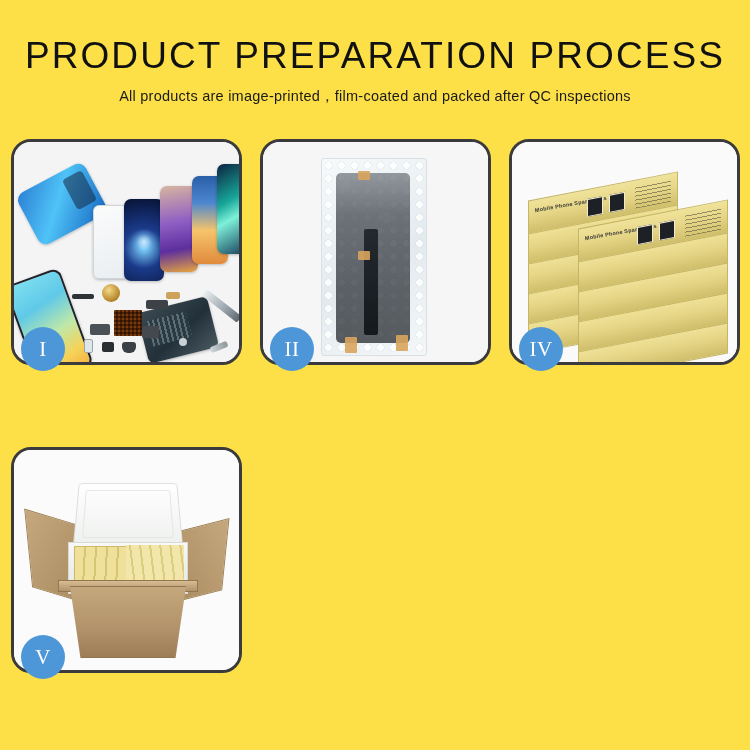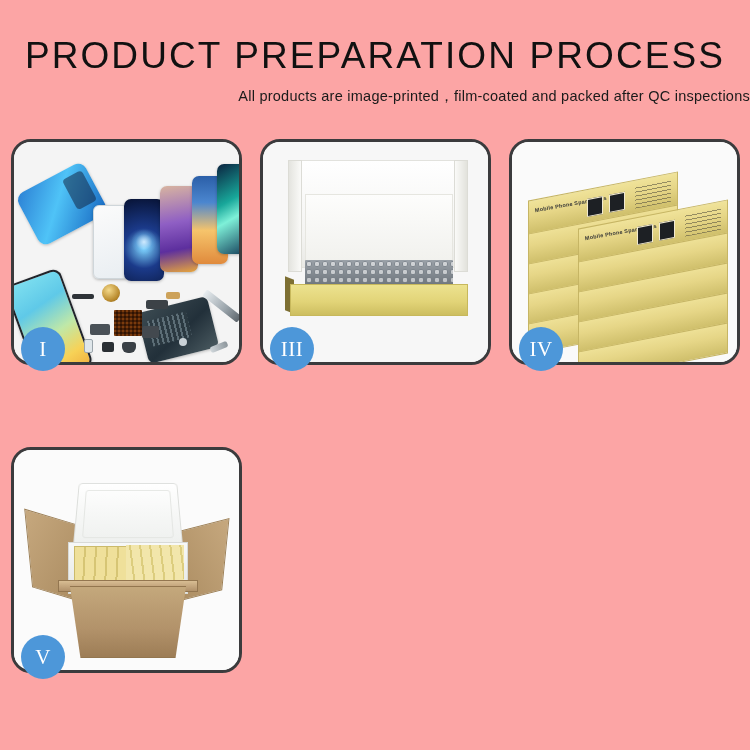"PRODUCT PREPARATION PROCESS" .page { background: #fca5a5 -> #fde047 }
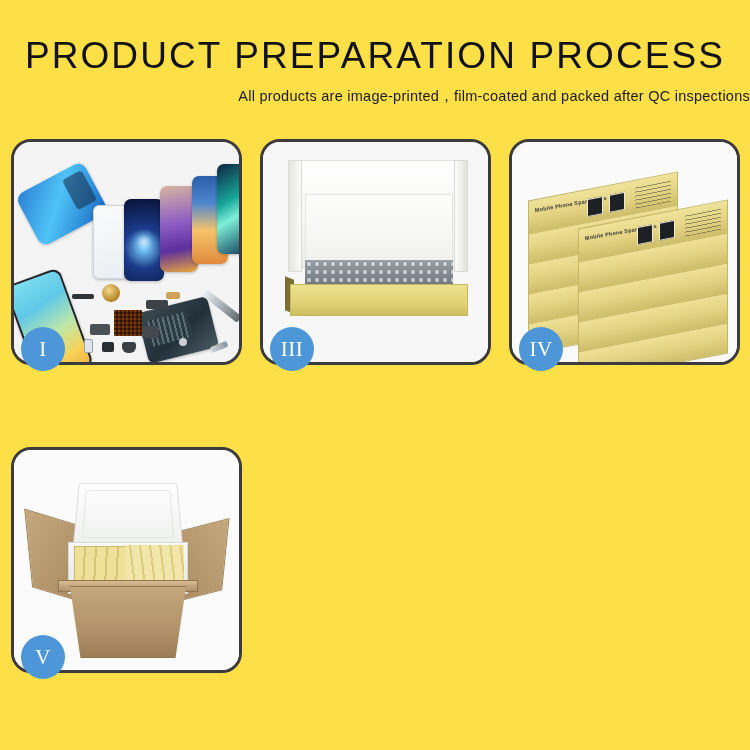"All products are" .subtitle { text-align: right -> none }
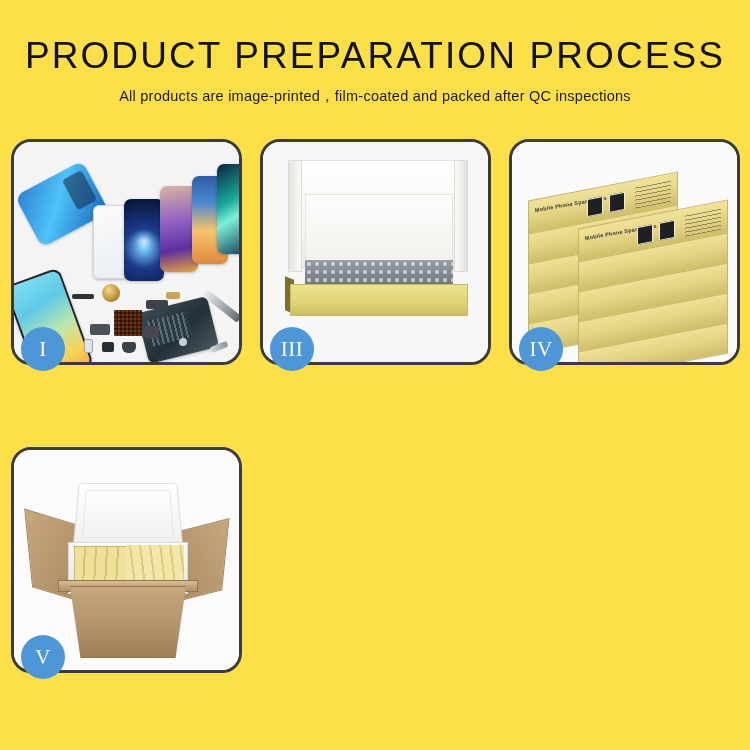"II" div.panel { html: none -> <div> <div> <div> <div></div> <div></div> <div></div> <div></div> <div></div> <div></div> </div> </div> <div>II</div> </div> }
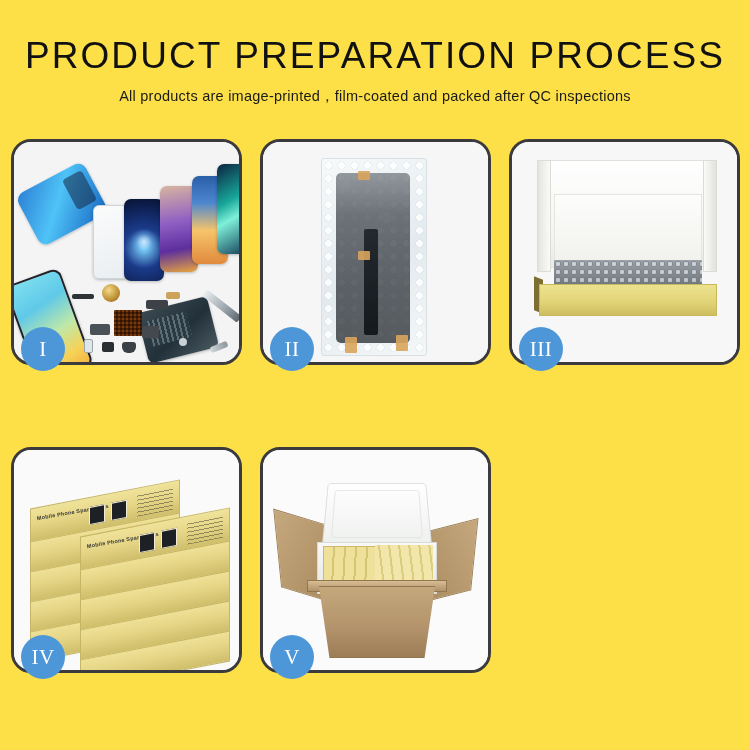"III" div.panel { html: <div> <div> <div></div> <div></div> <div></div> <div></div> <div></div> <div></div> <div></div> </div> <div>III</div> </div> -> none }
